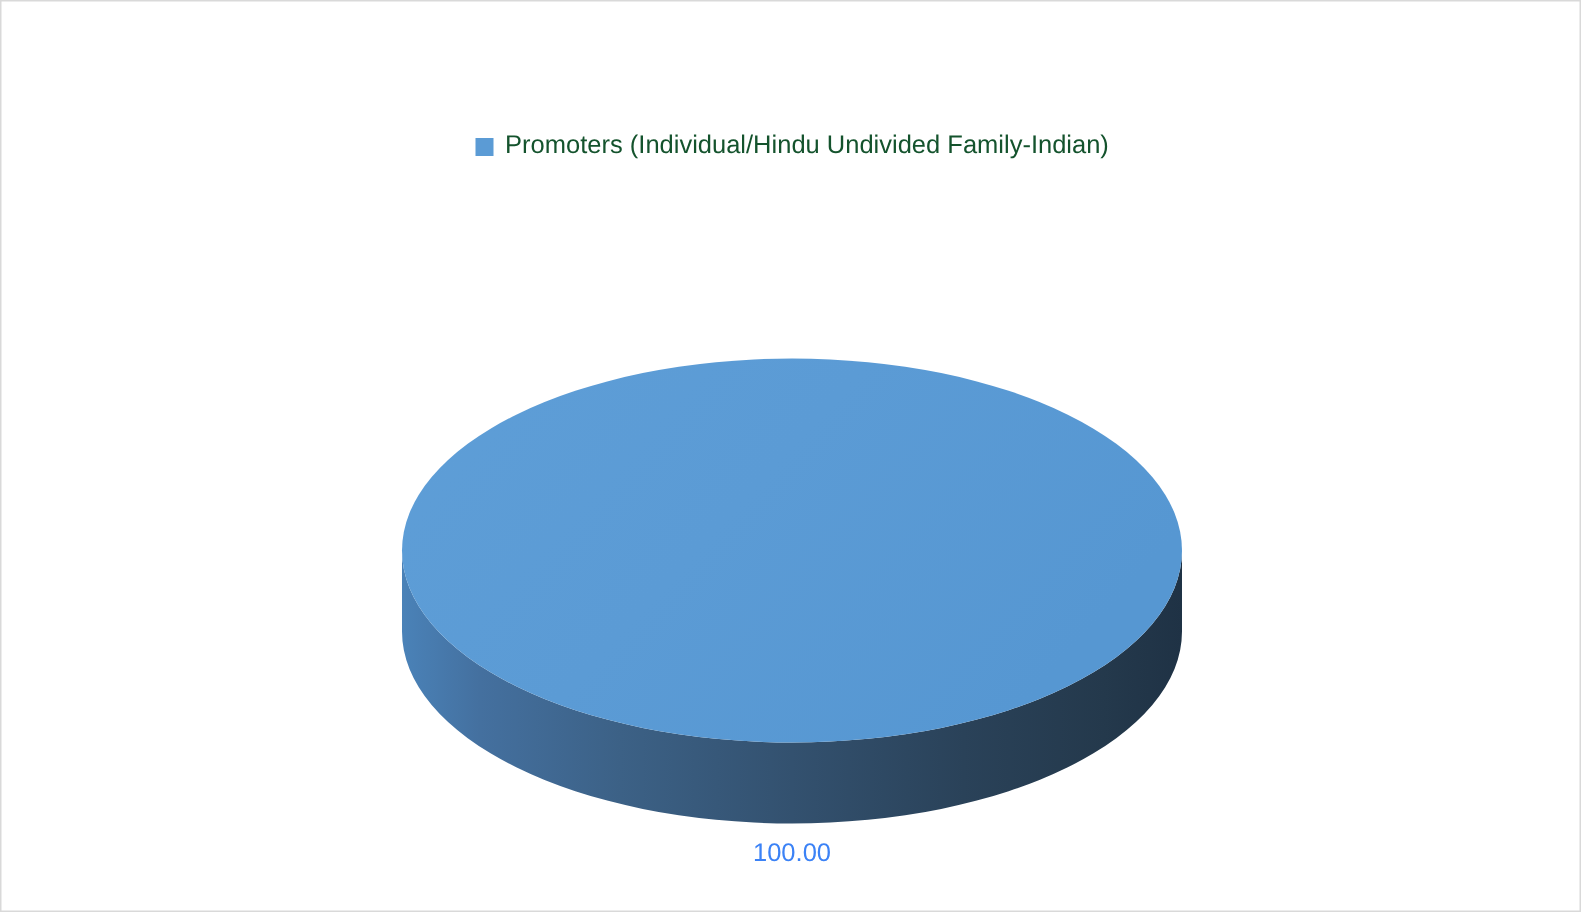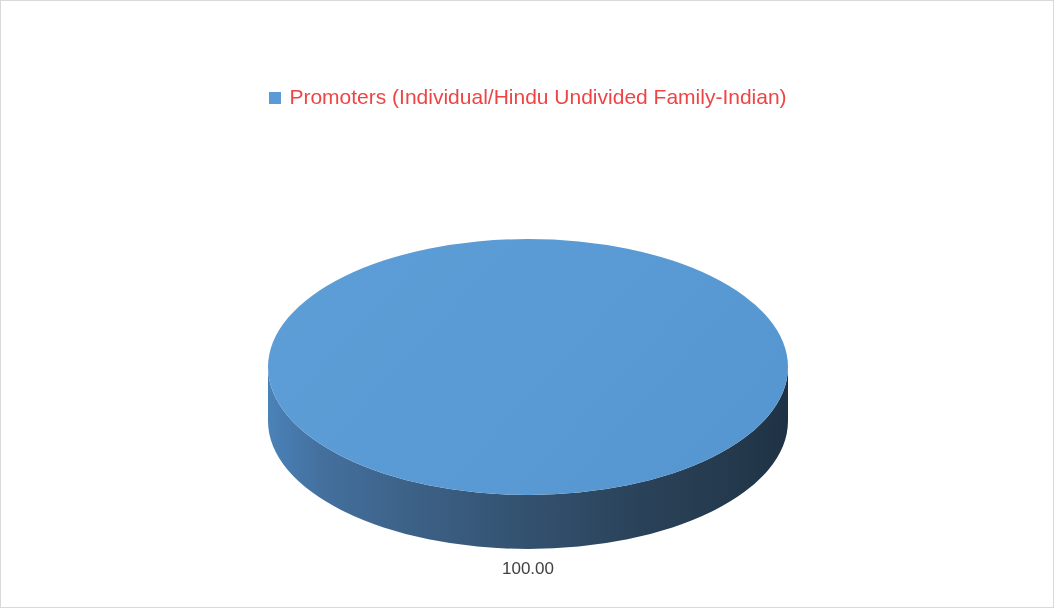"Promoters (Individual/Hindu Undivided" .legend-label { color: #ef4444 -> #14532d; font-size: 21px -> 17px }
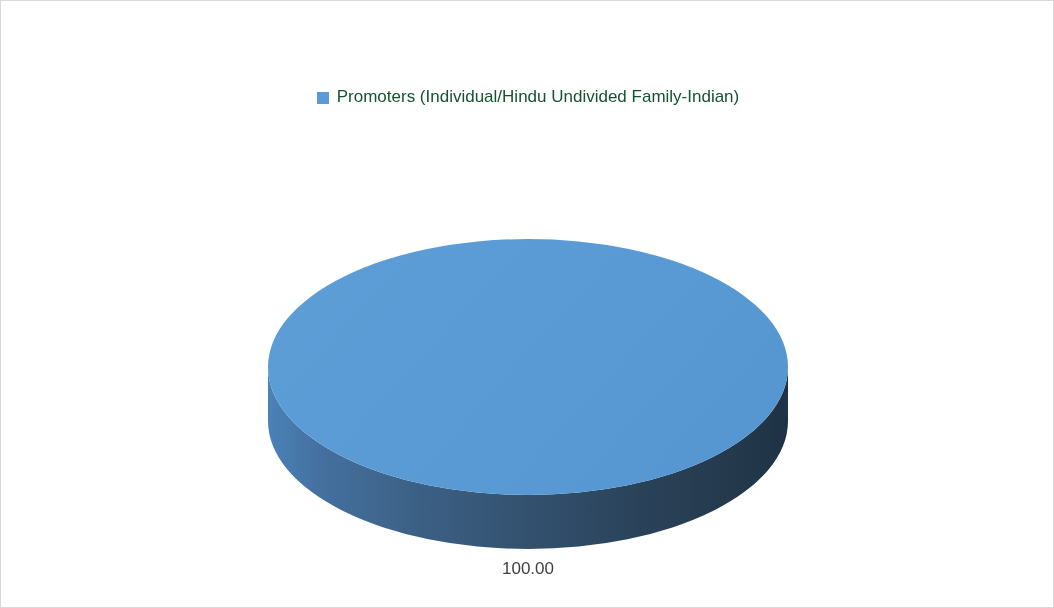"100.00" #data-label-100 { color: #404040 -> #3b82f6 }
